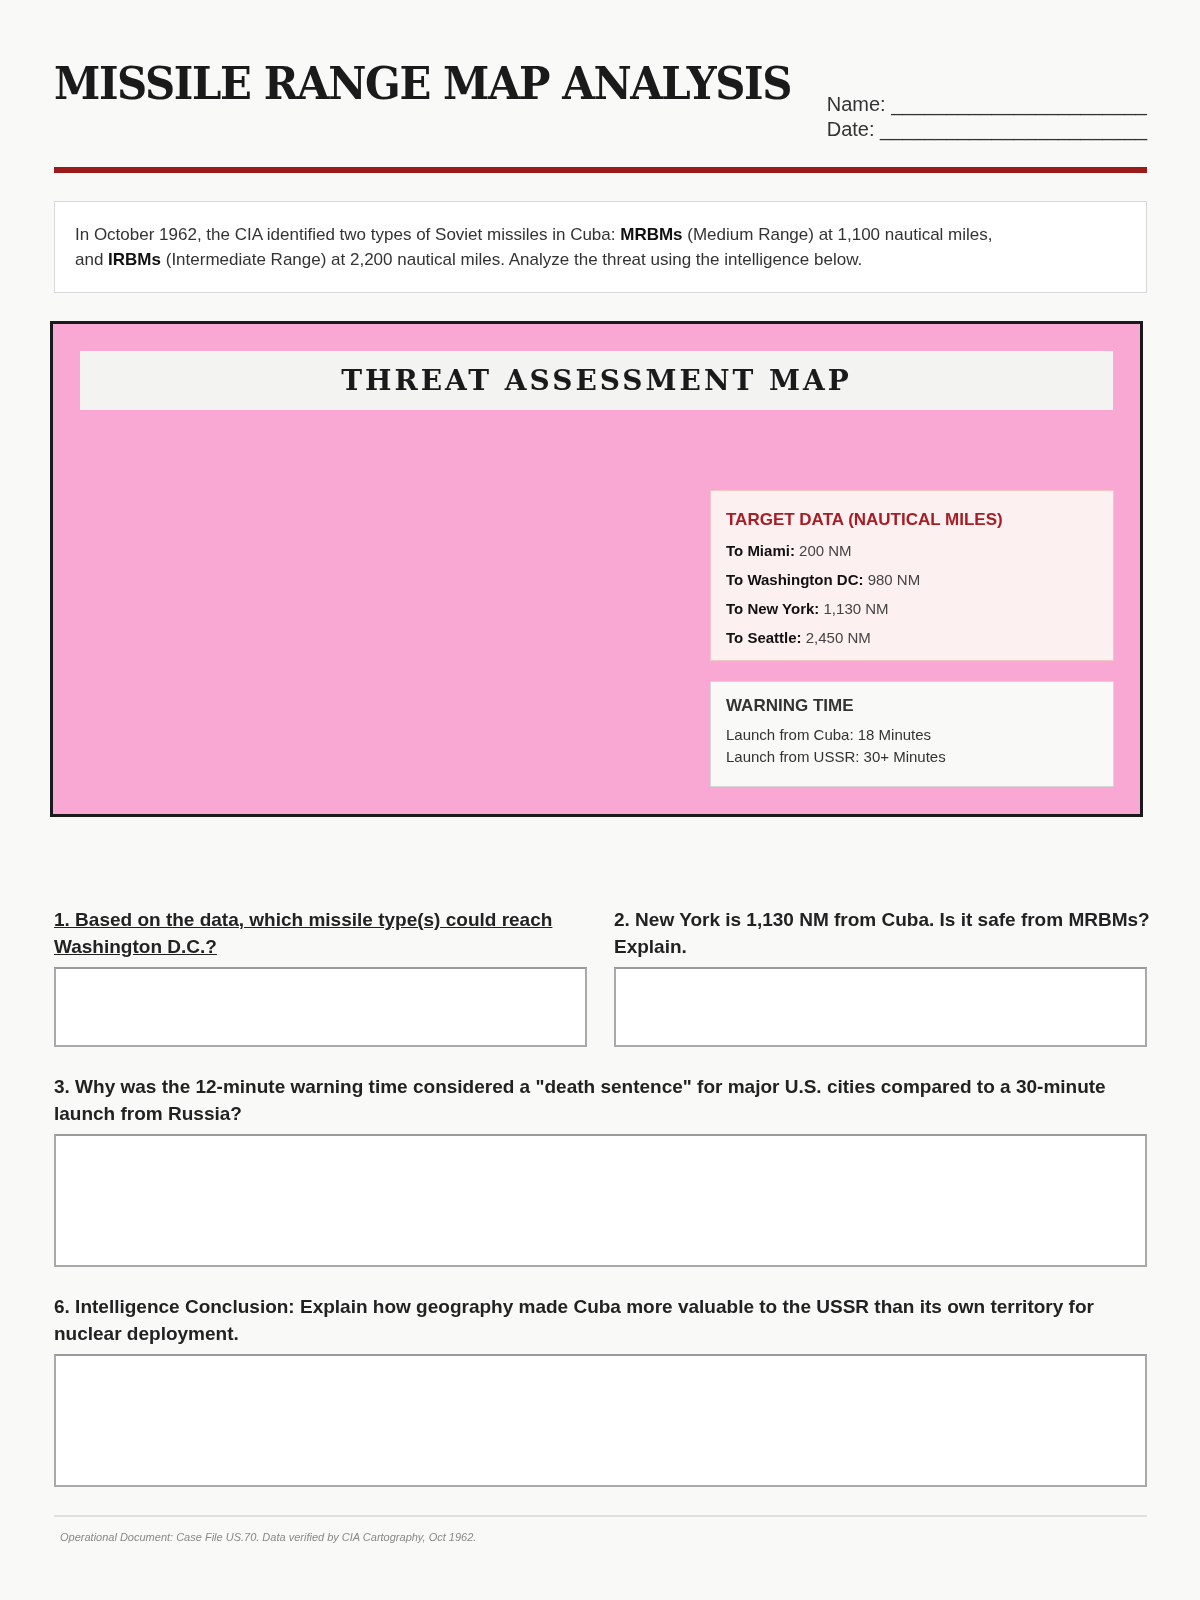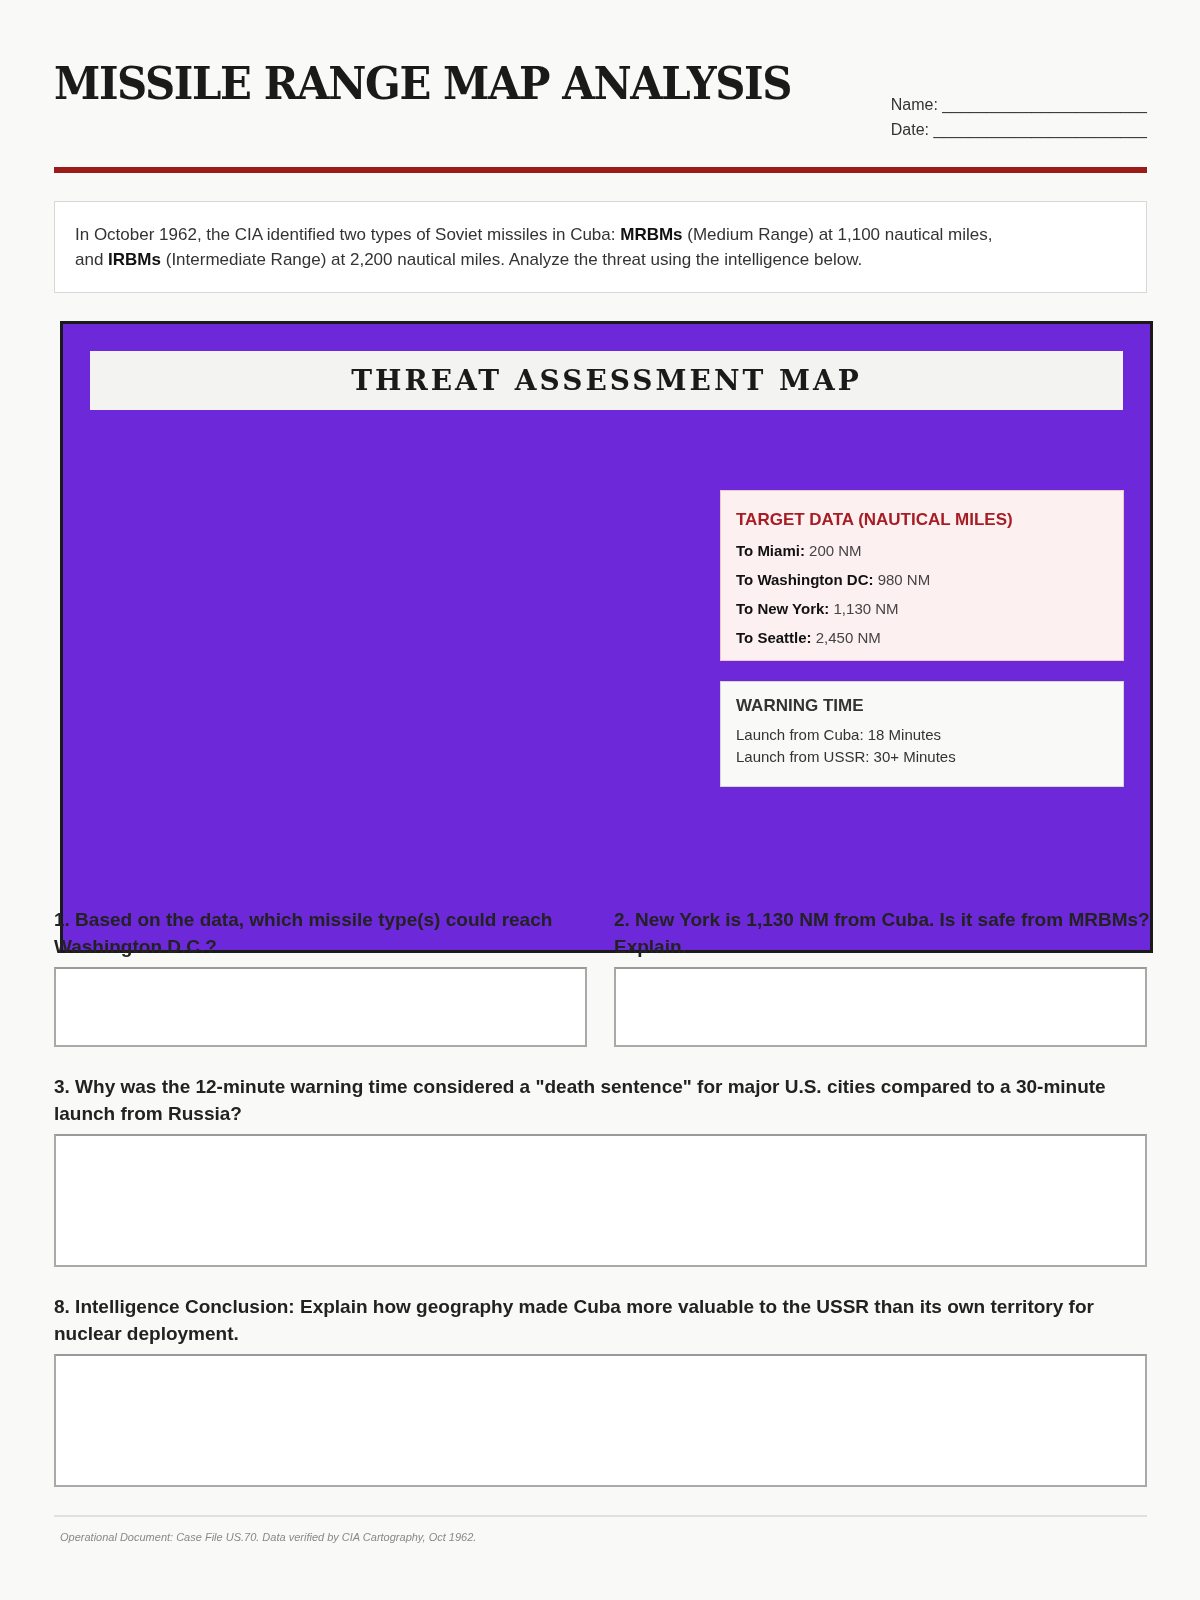"Name: _______________________" .namedate { font-size: 16px -> 20px }
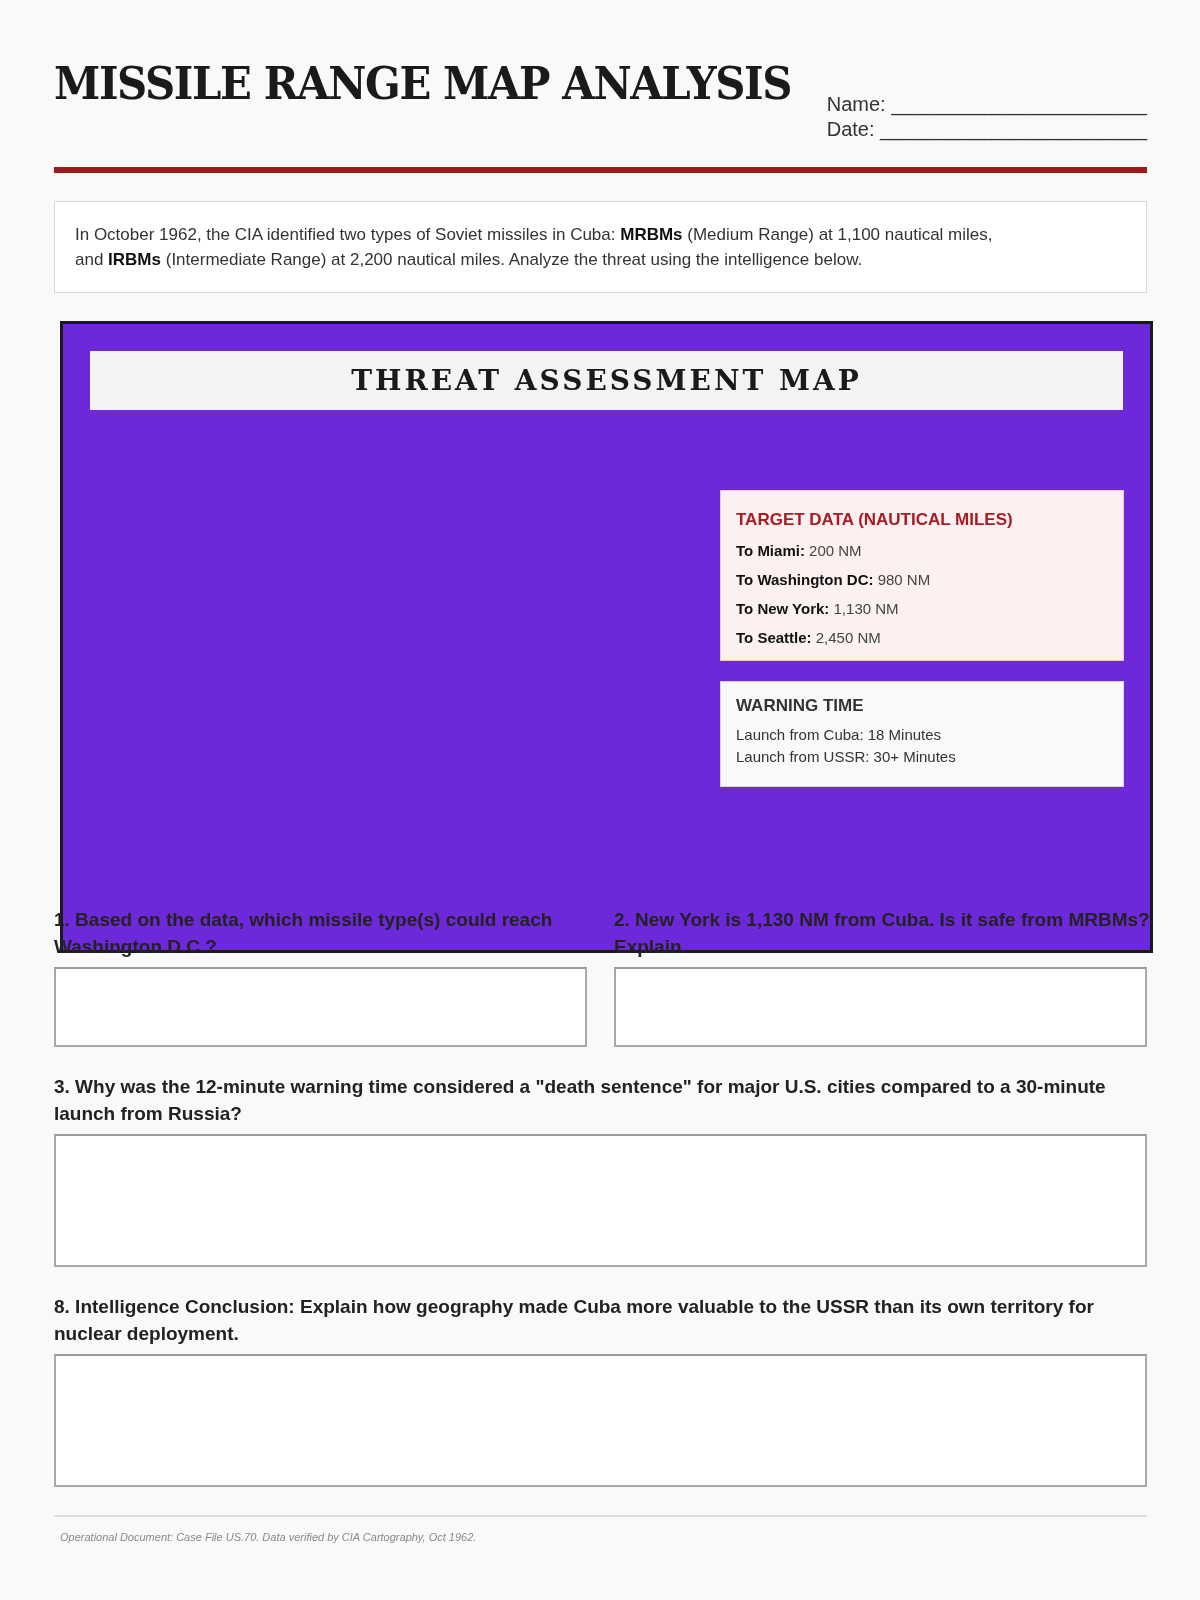"THREAT ASSESSMENT MAP" .mapframe { background: #6d28d9 -> #f9a8d4; height: 632px -> 496px; left: 60px -> 50px }
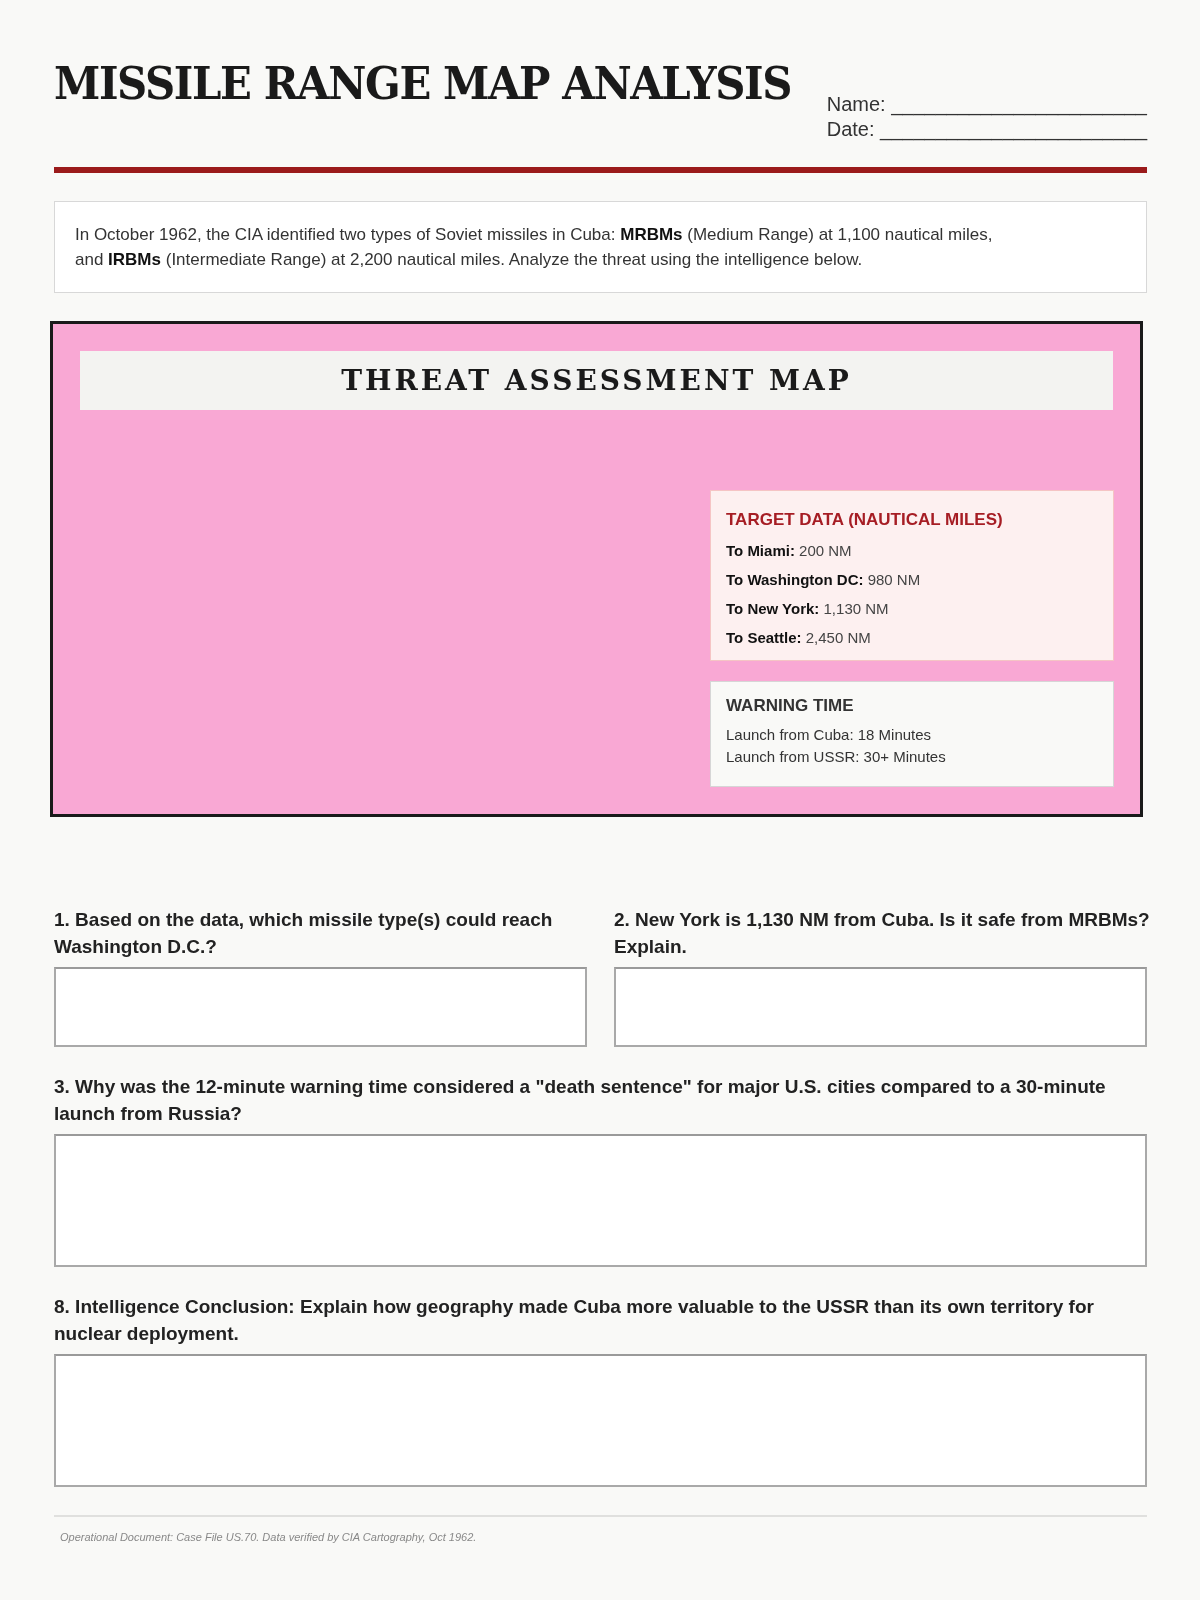"1. Based on the data," div.q { text-decoration: none -> underline }
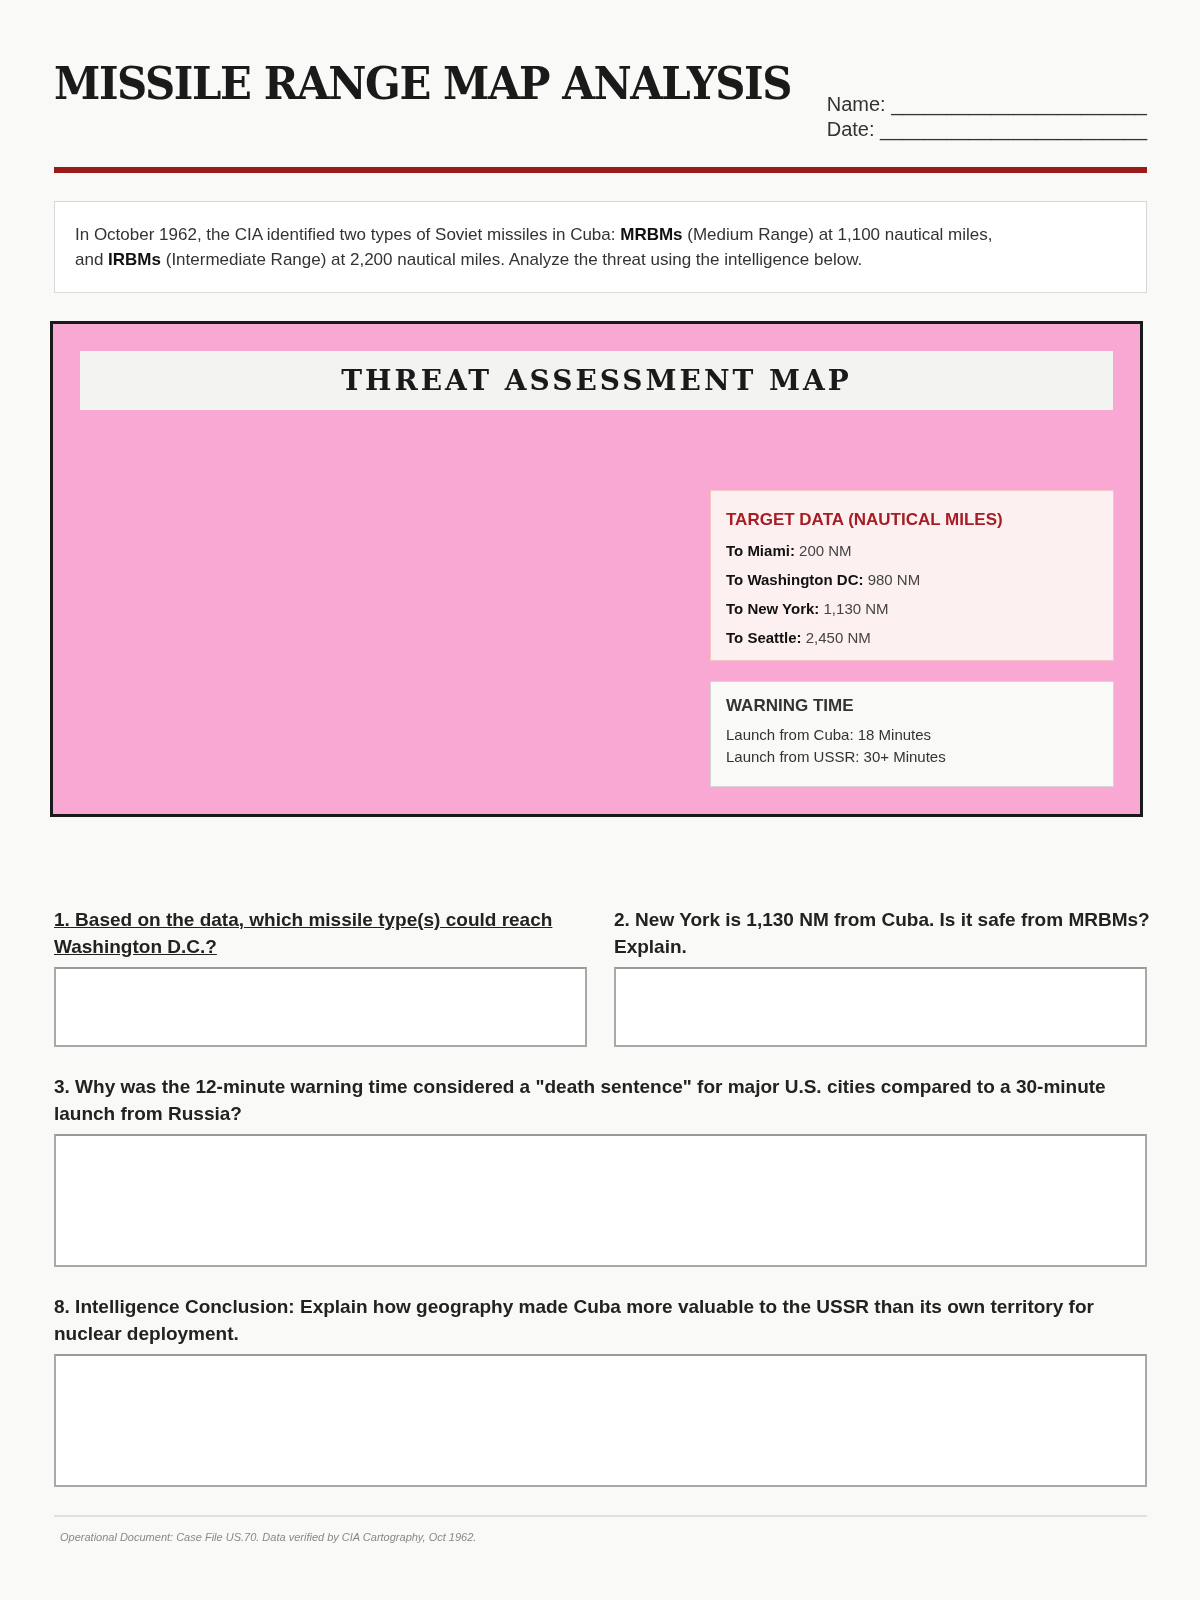"8. Intelligence Conclusion: Explain how" div.q { text: 8 -> 6 }
